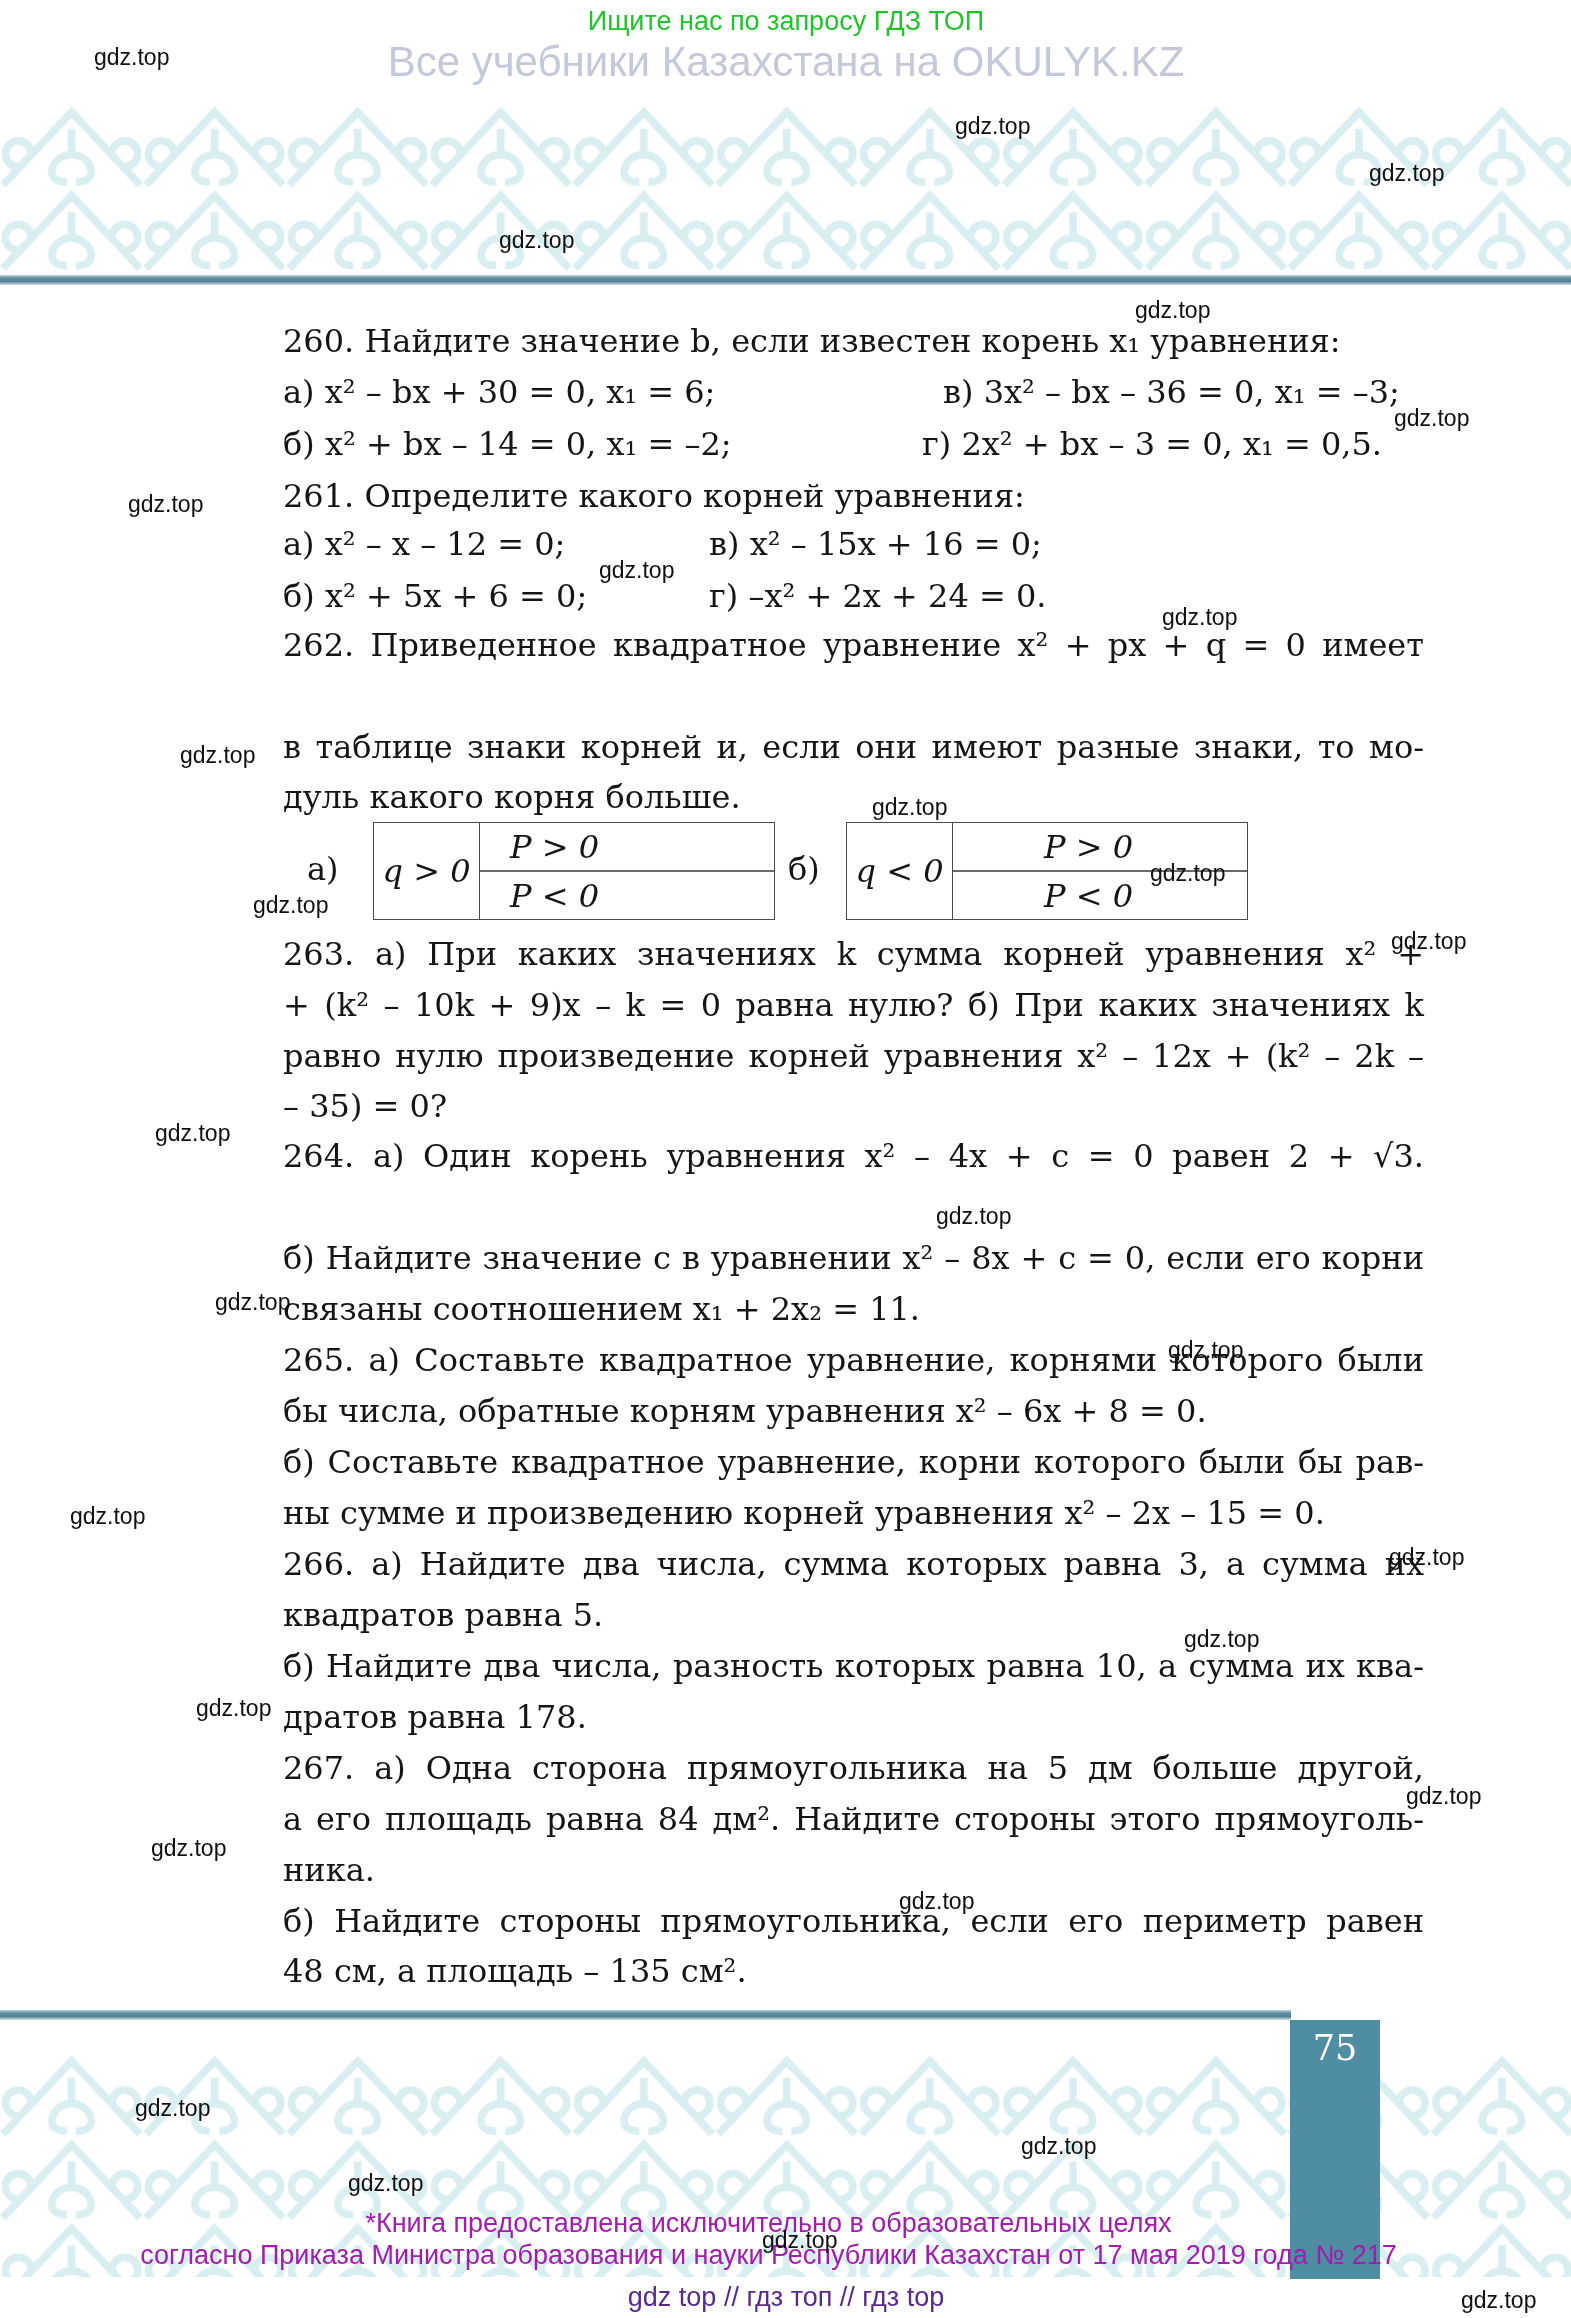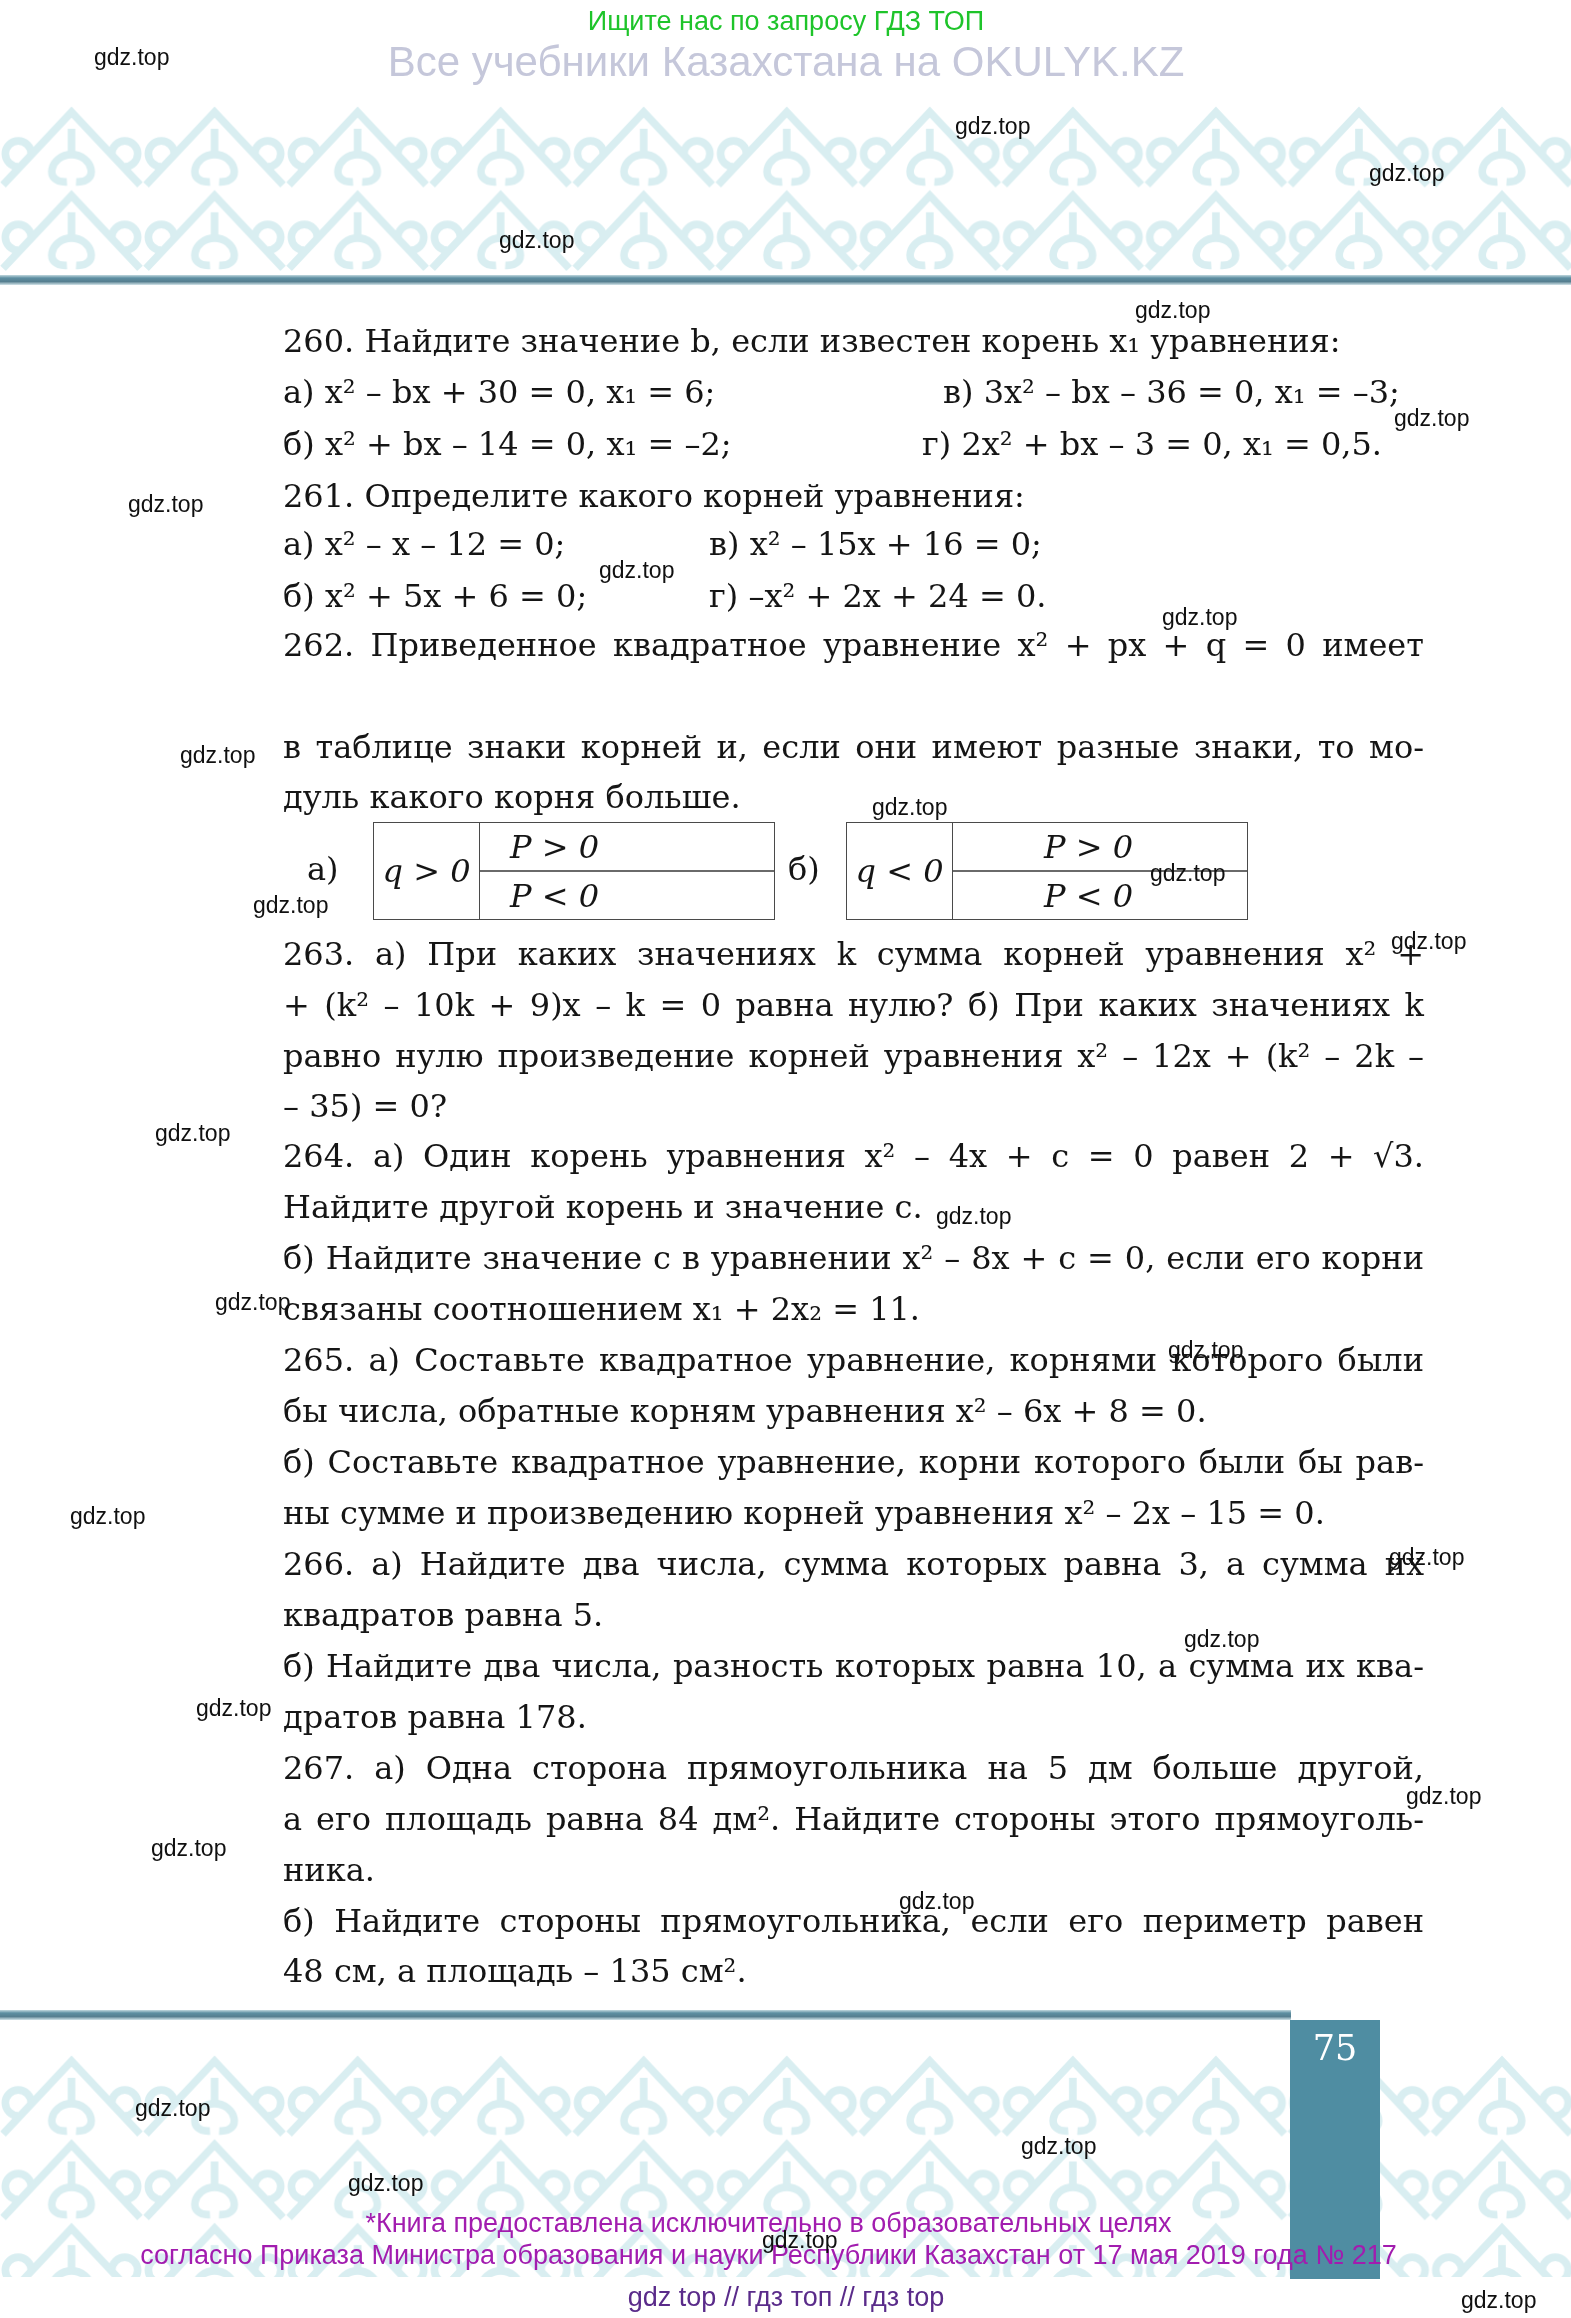"Найдите другой корень и значение" div.line { html: <div>Найдите другой корень и значение c.</div> -> none }
